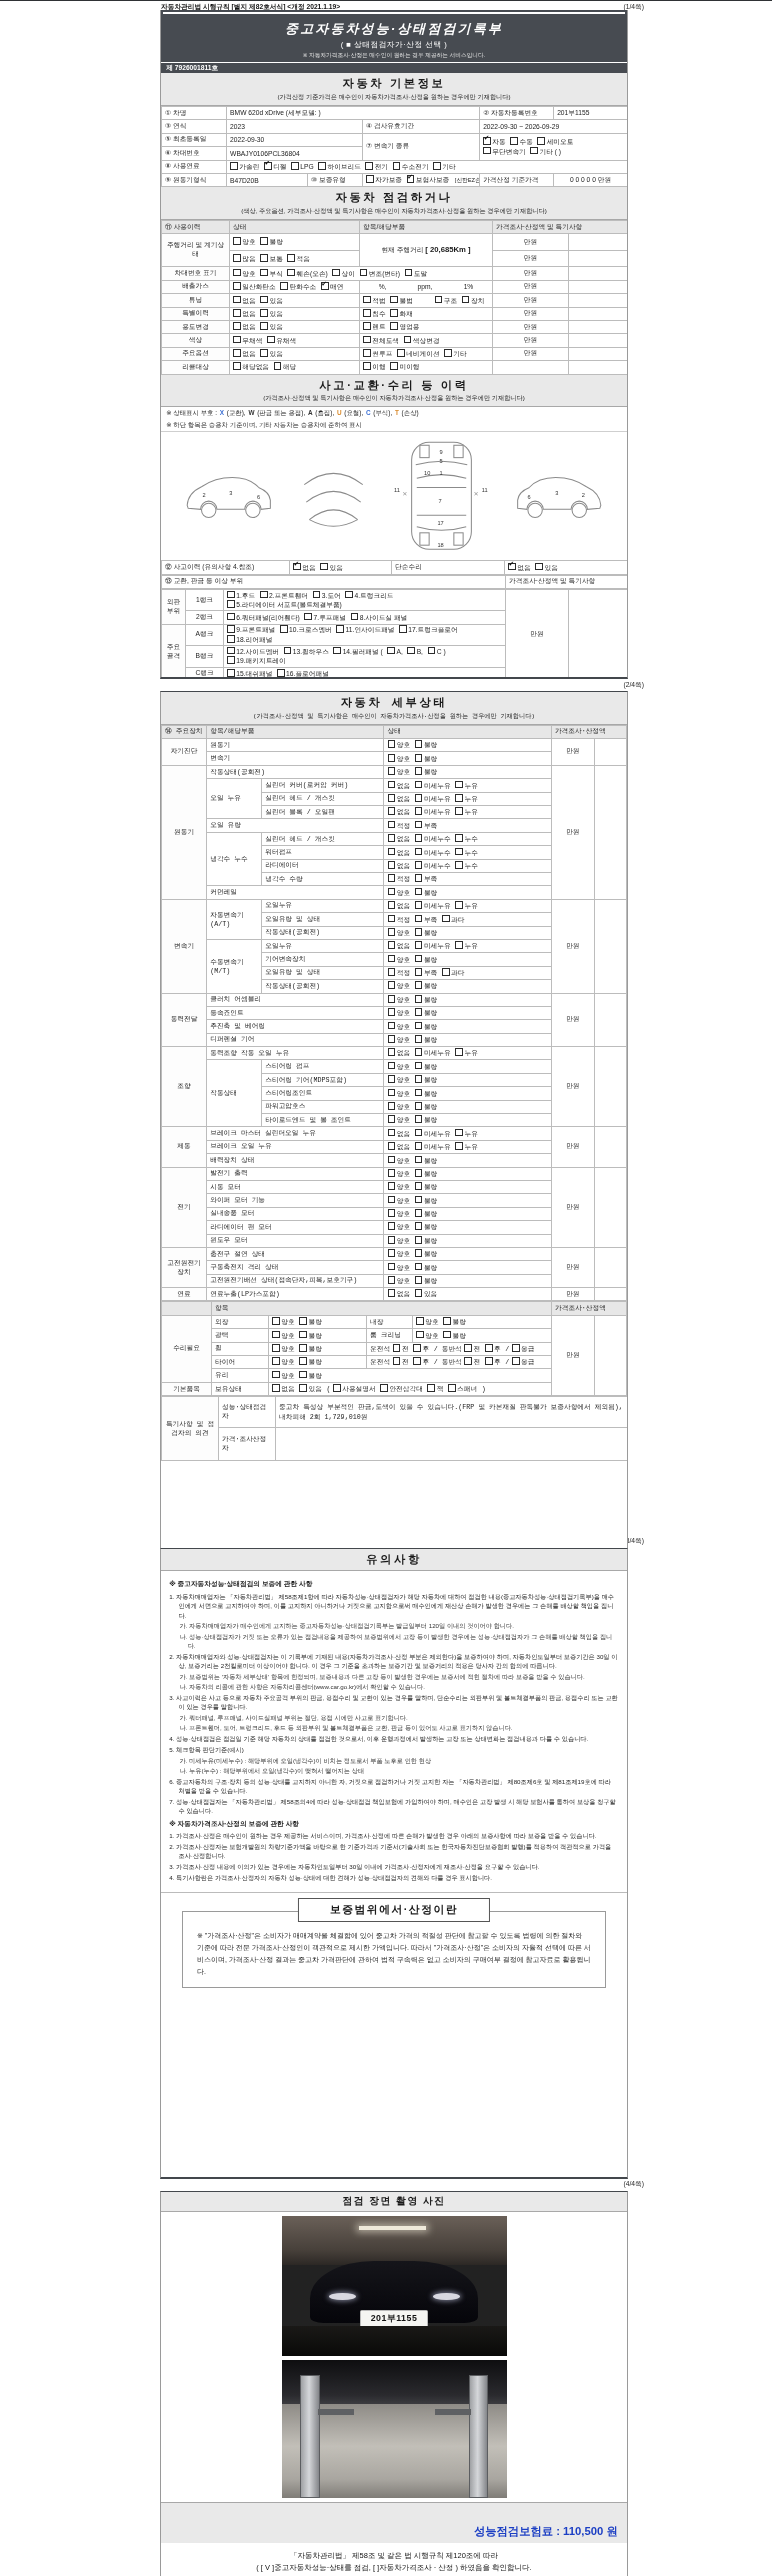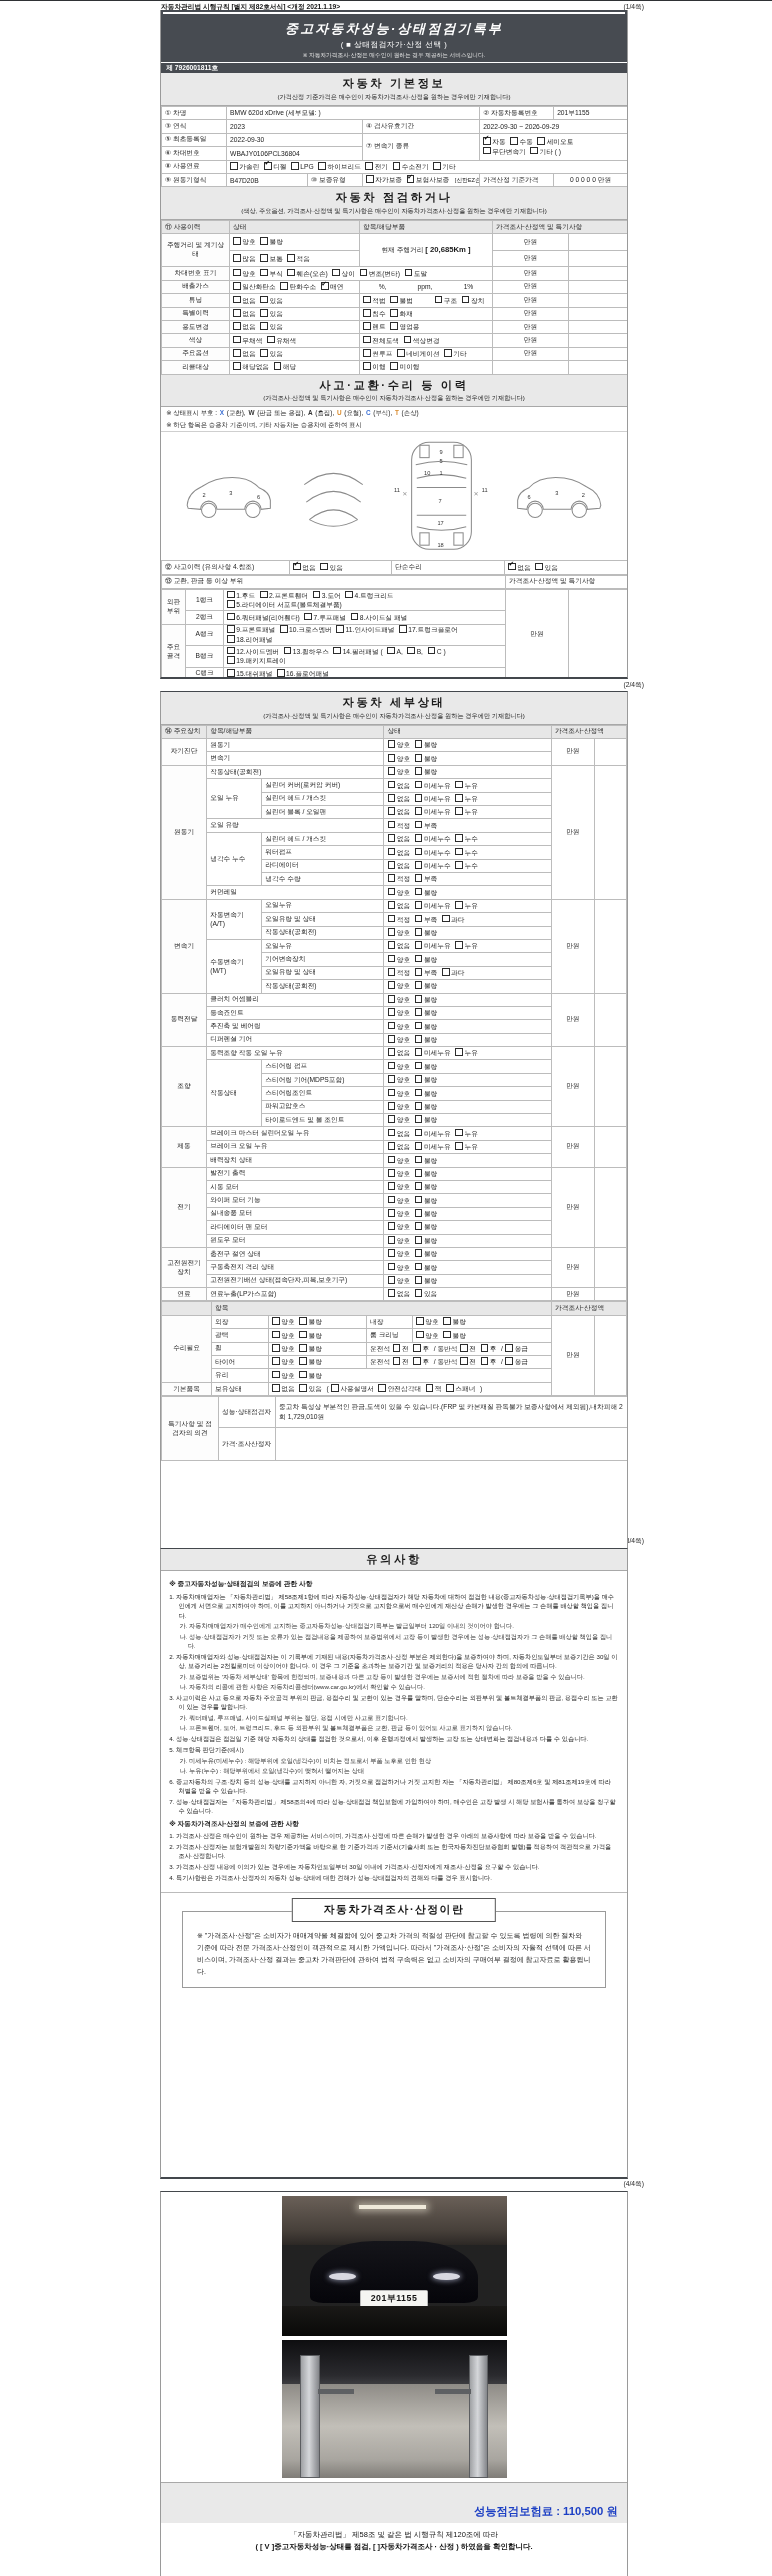"자동차 세부상태" #p2 { font-family: none -> Liberation Mono, monospace }
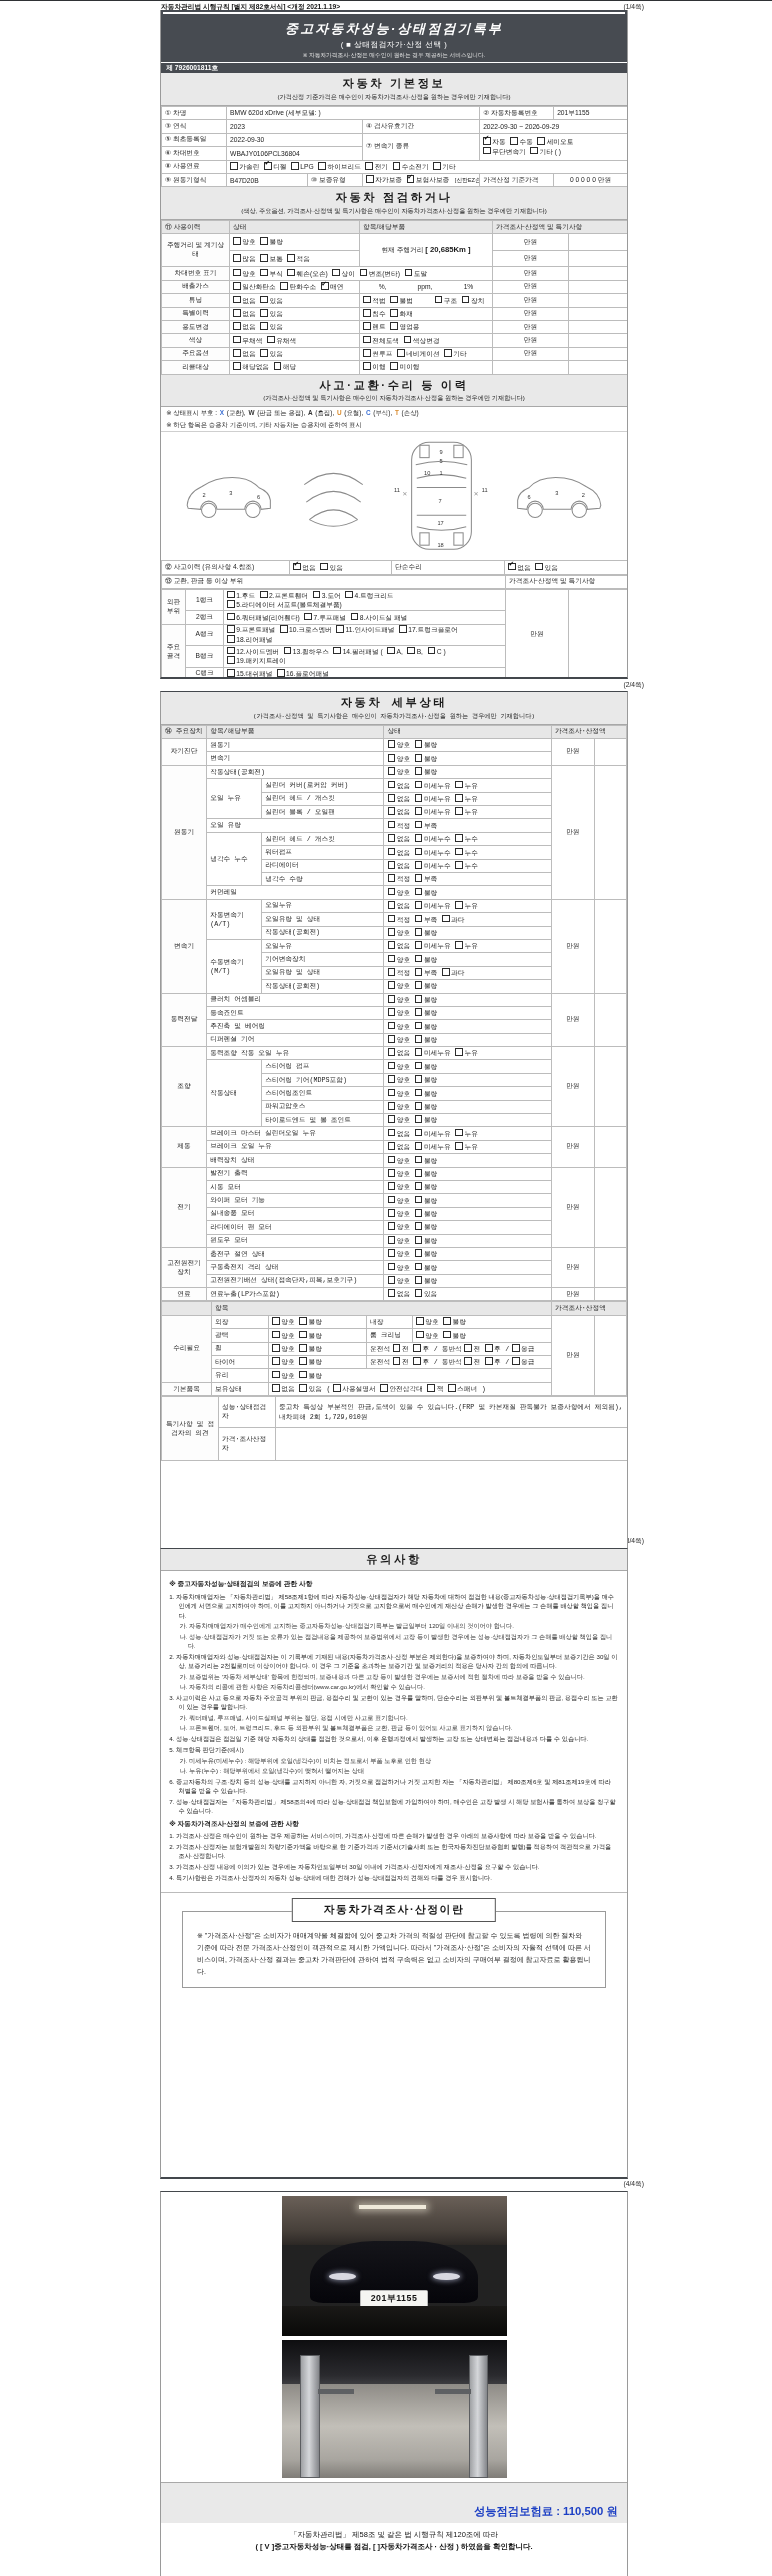"자동차가격조사·산정이란" div { text: 자동차가격조사 -> 보증범위에서 }
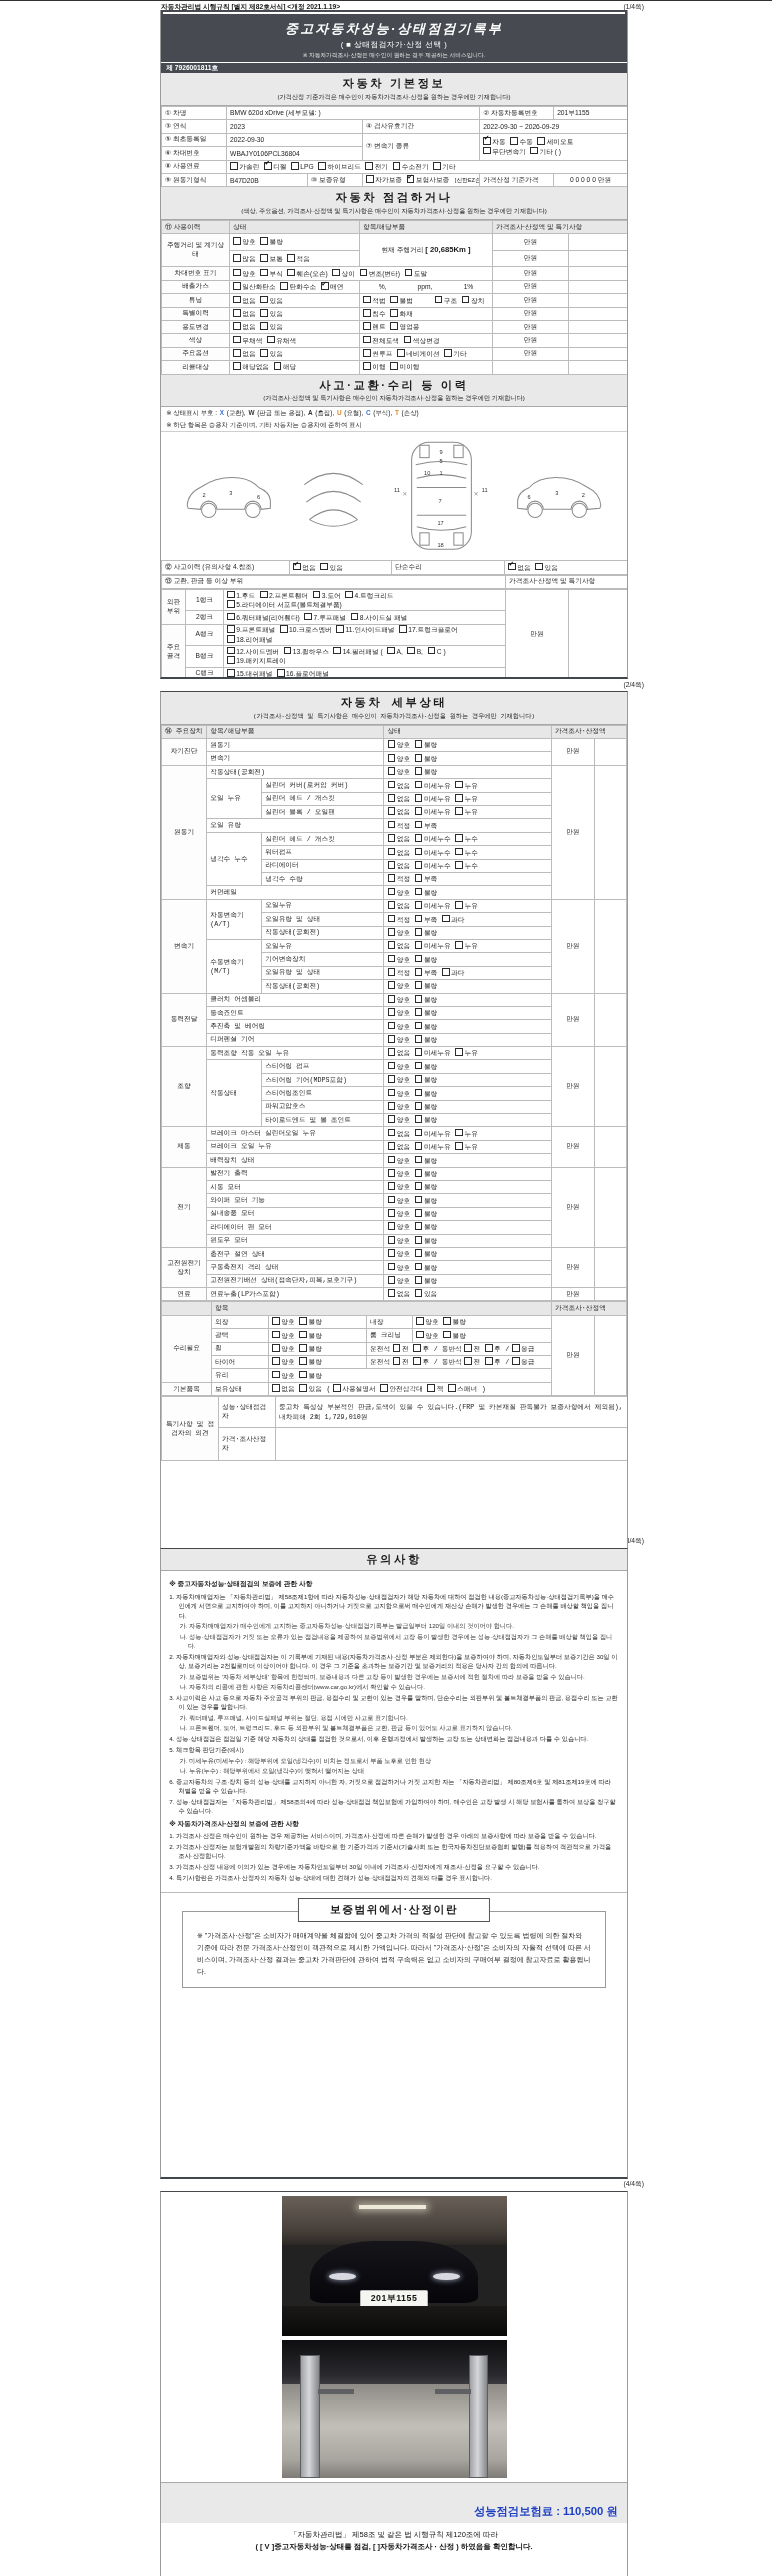"점검 장면 촬영 사진" div.sechdr { html: none -> <div> <div>점검 장면 촬영 사진</div> </div> }
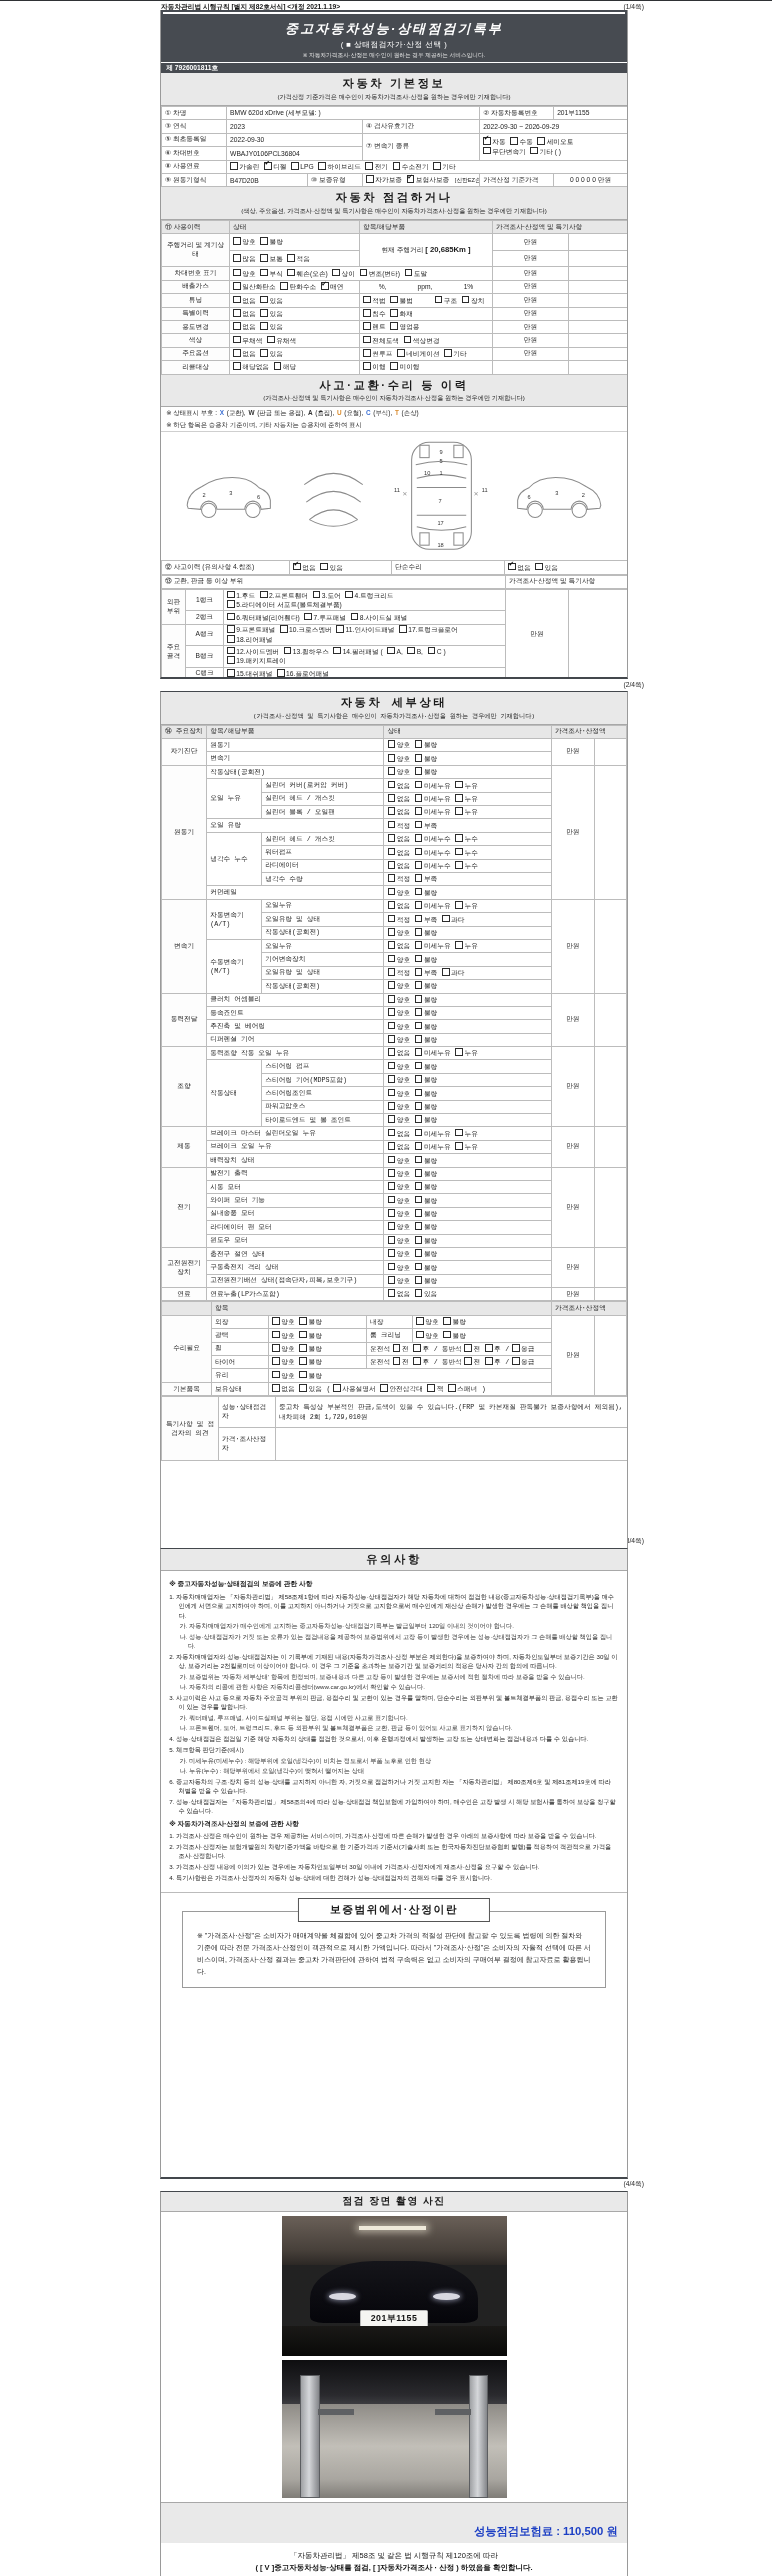"( [ V ]중고자동차성능·상태를 점검," .confirm .b { font-weight: bold -> normal }
